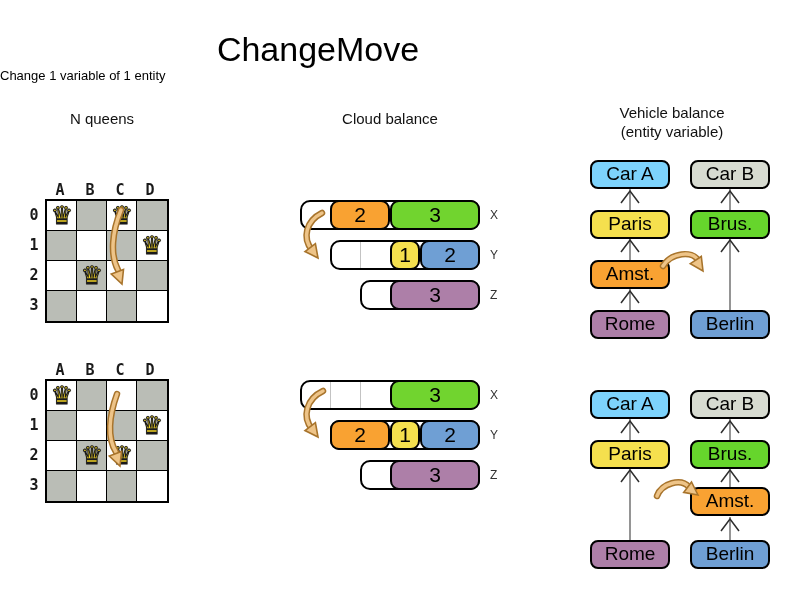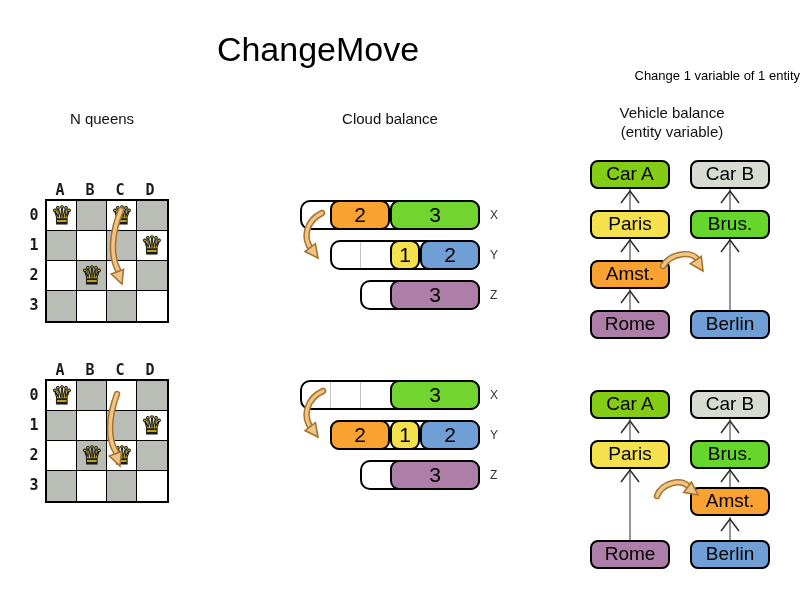"Change 1 variable of 1" .subtitle { text-align: right -> left }
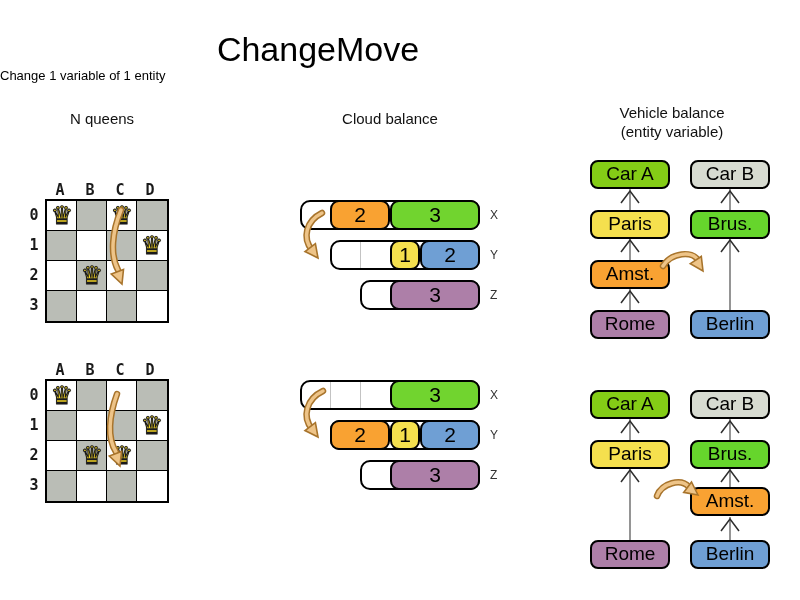"Car A" .v-dgray { background: #84cc16 -> #7dd3fc }
